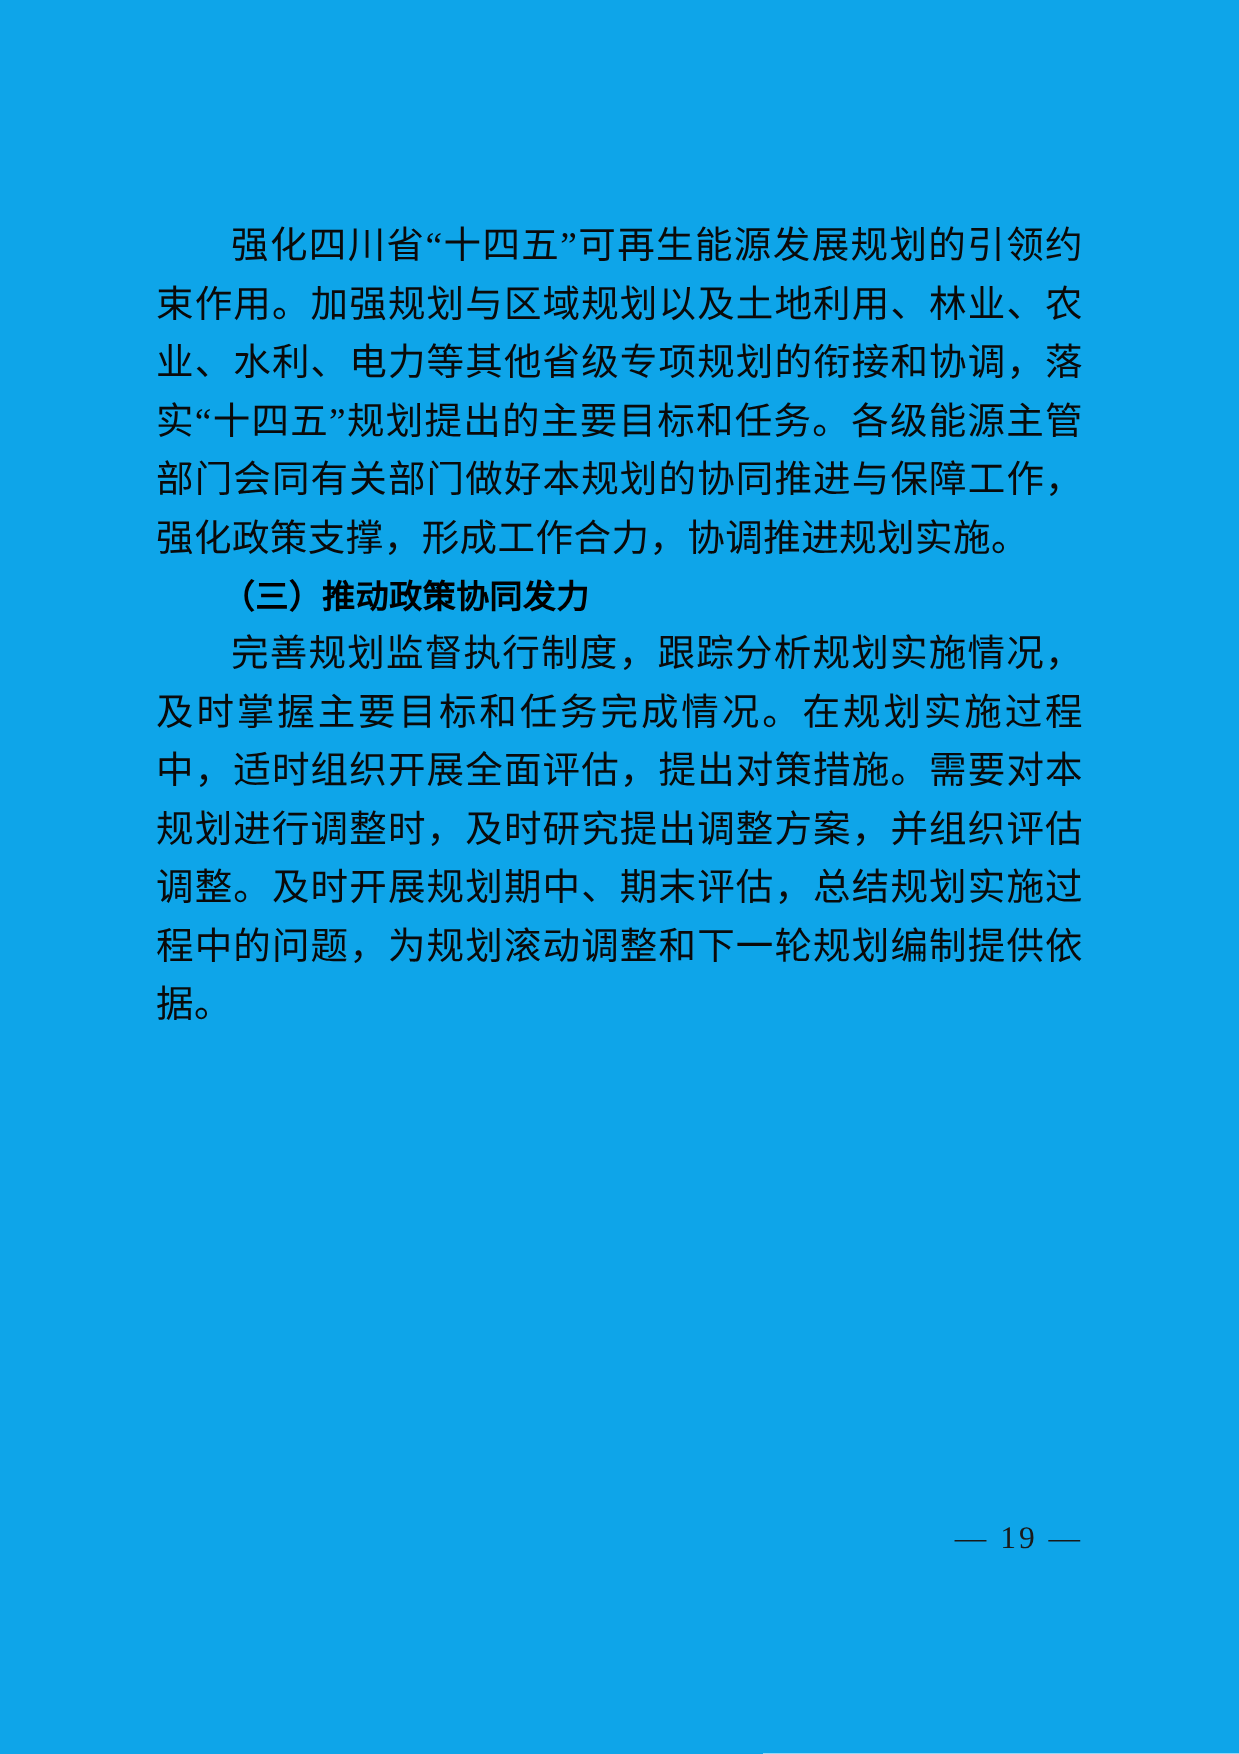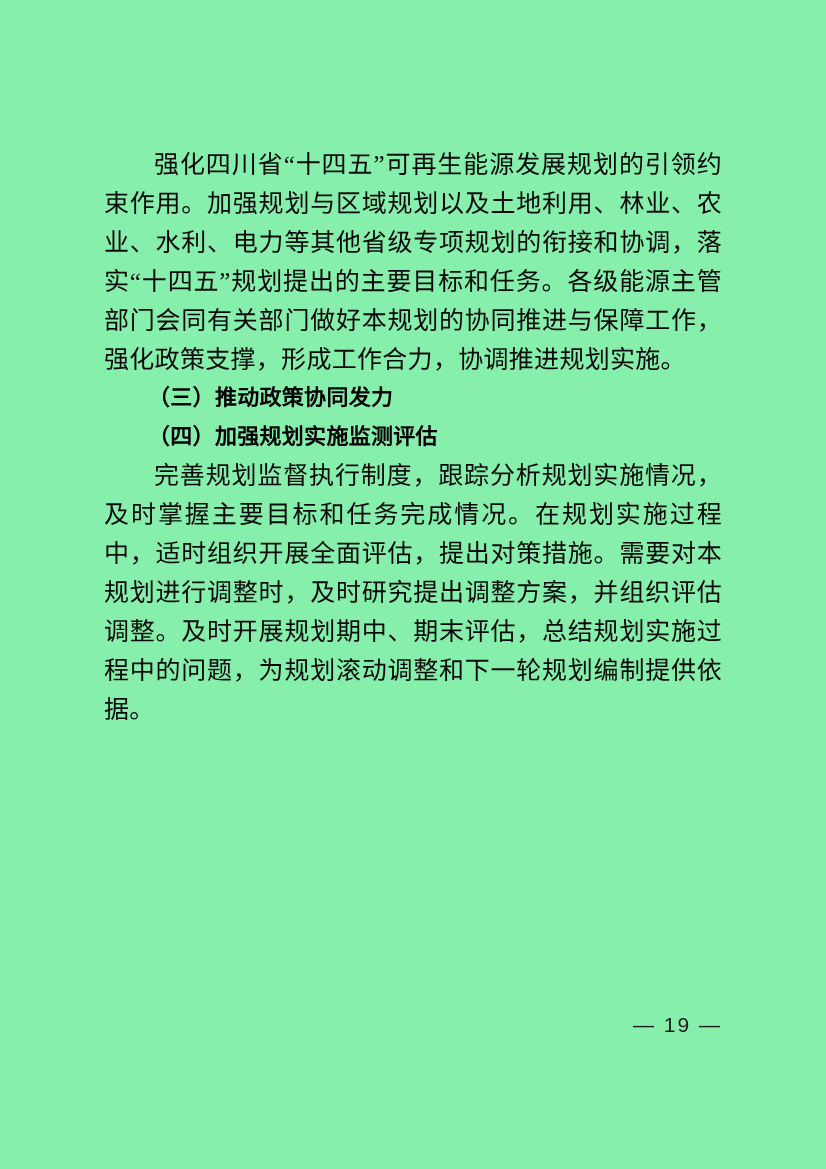"强化四川省“十四五”可再生能源发展规划的引领约束作用。加强规划与区域规划以及土地" .page { background: #86efac -> #0ea5e9 }
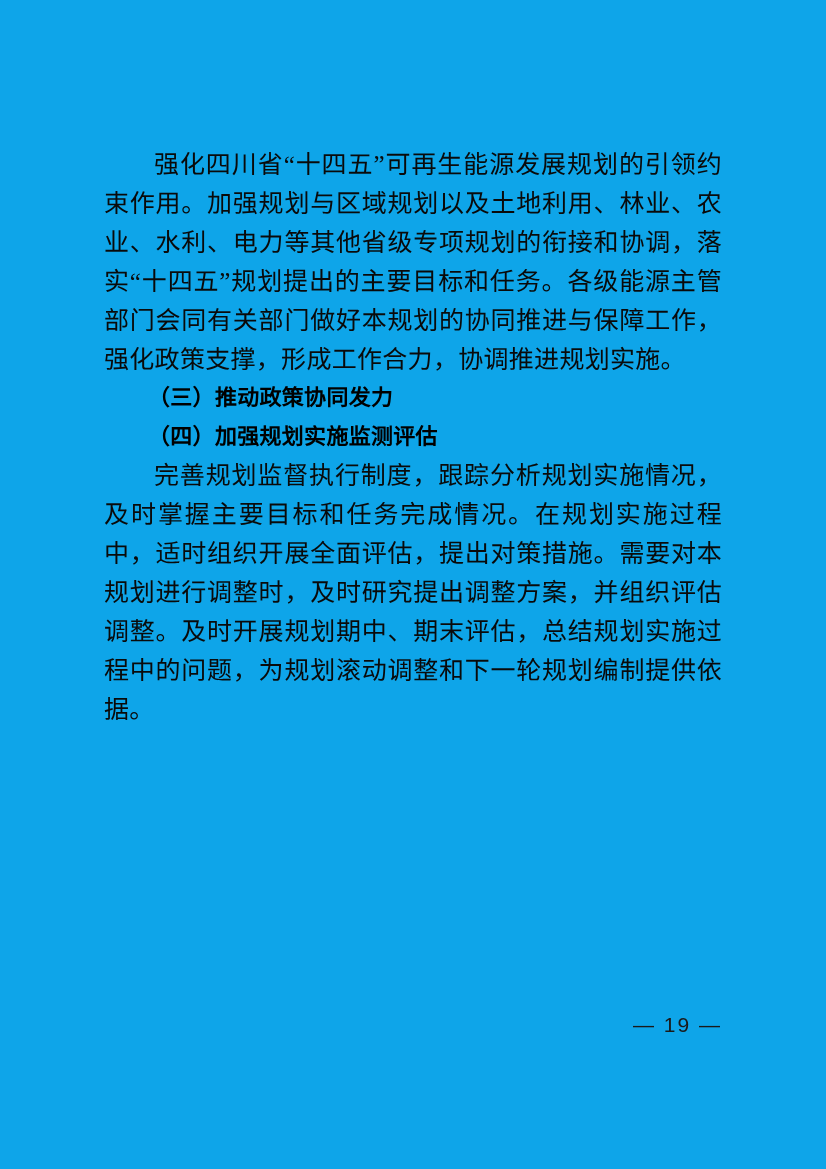"（四）加强规划实施监测评估" div.heading { html: <div>（四）加强规划实施监测评估</div> -> none }
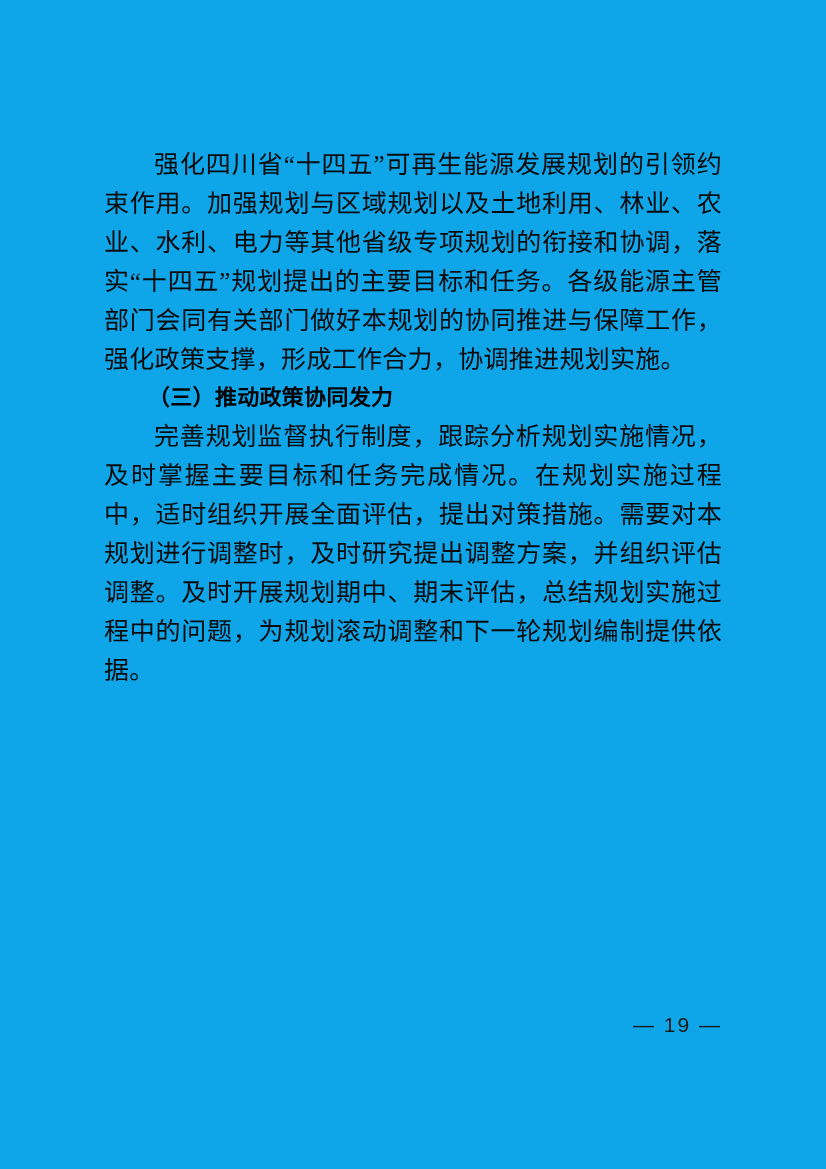"— 19 —" .footer { font-family: Liberation Sans, sans-serif -> Liberation Serif, serif }
